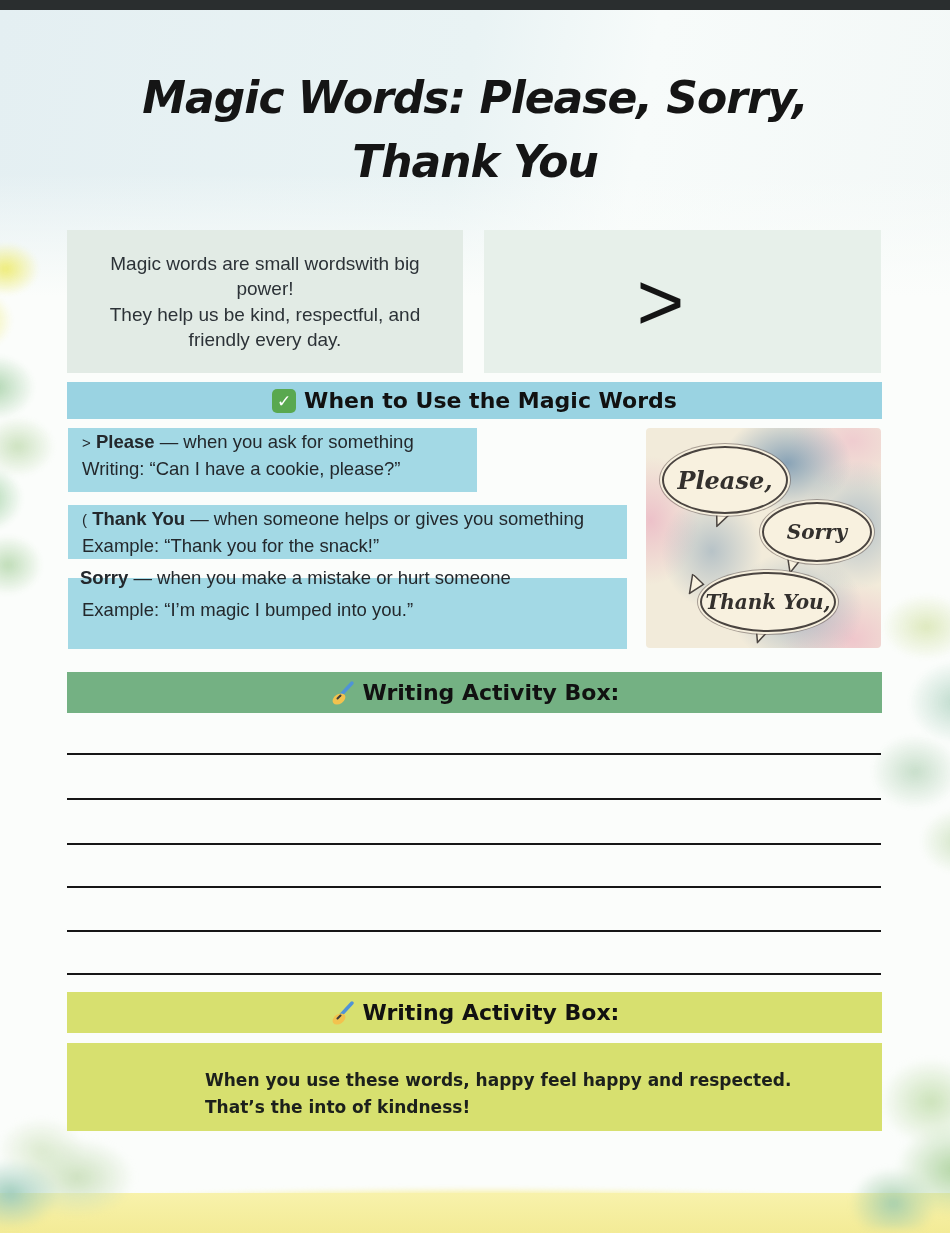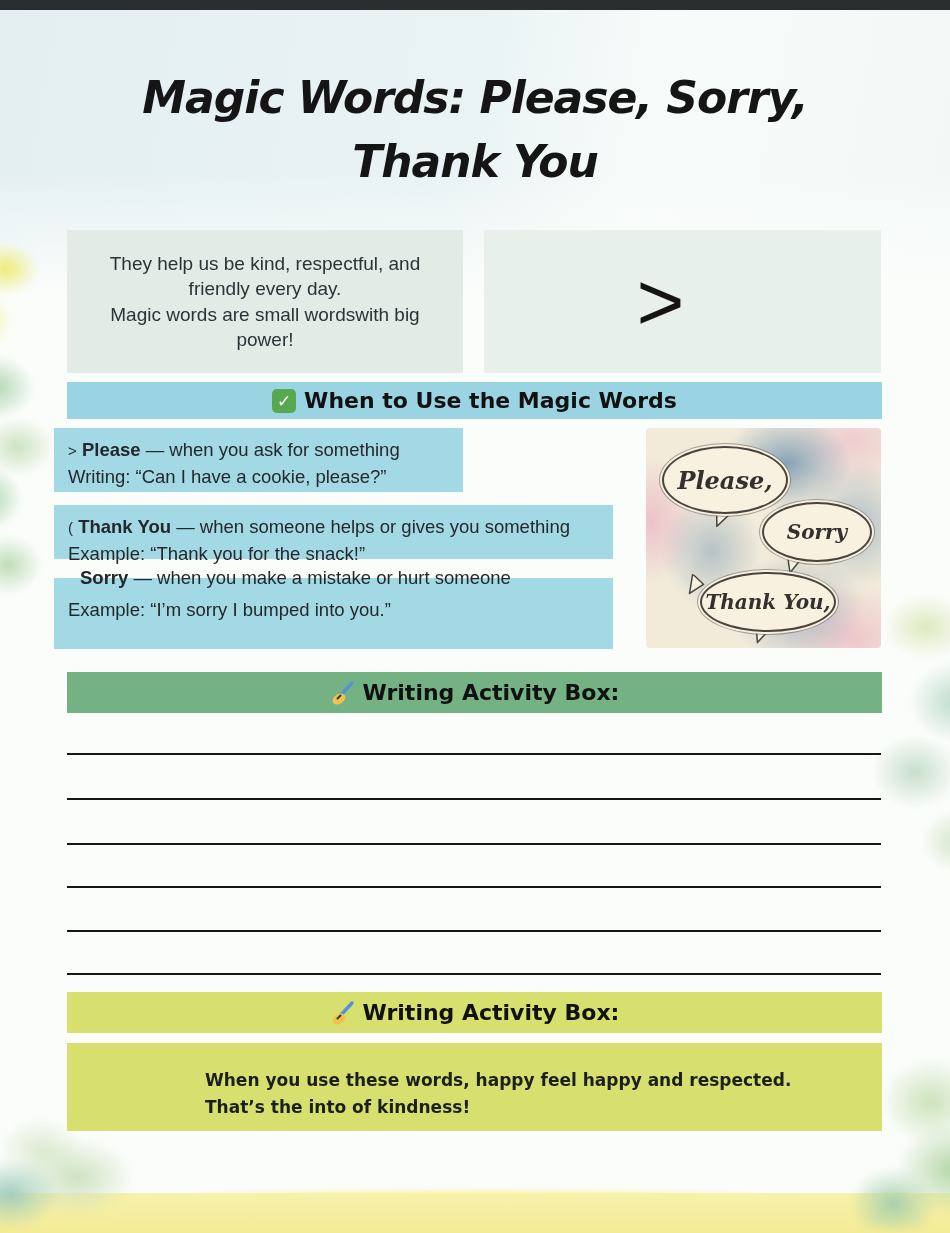"They help us be kind," div { order: before "Magic words are small wordswith" -> after "Magic words are small wordswith" }
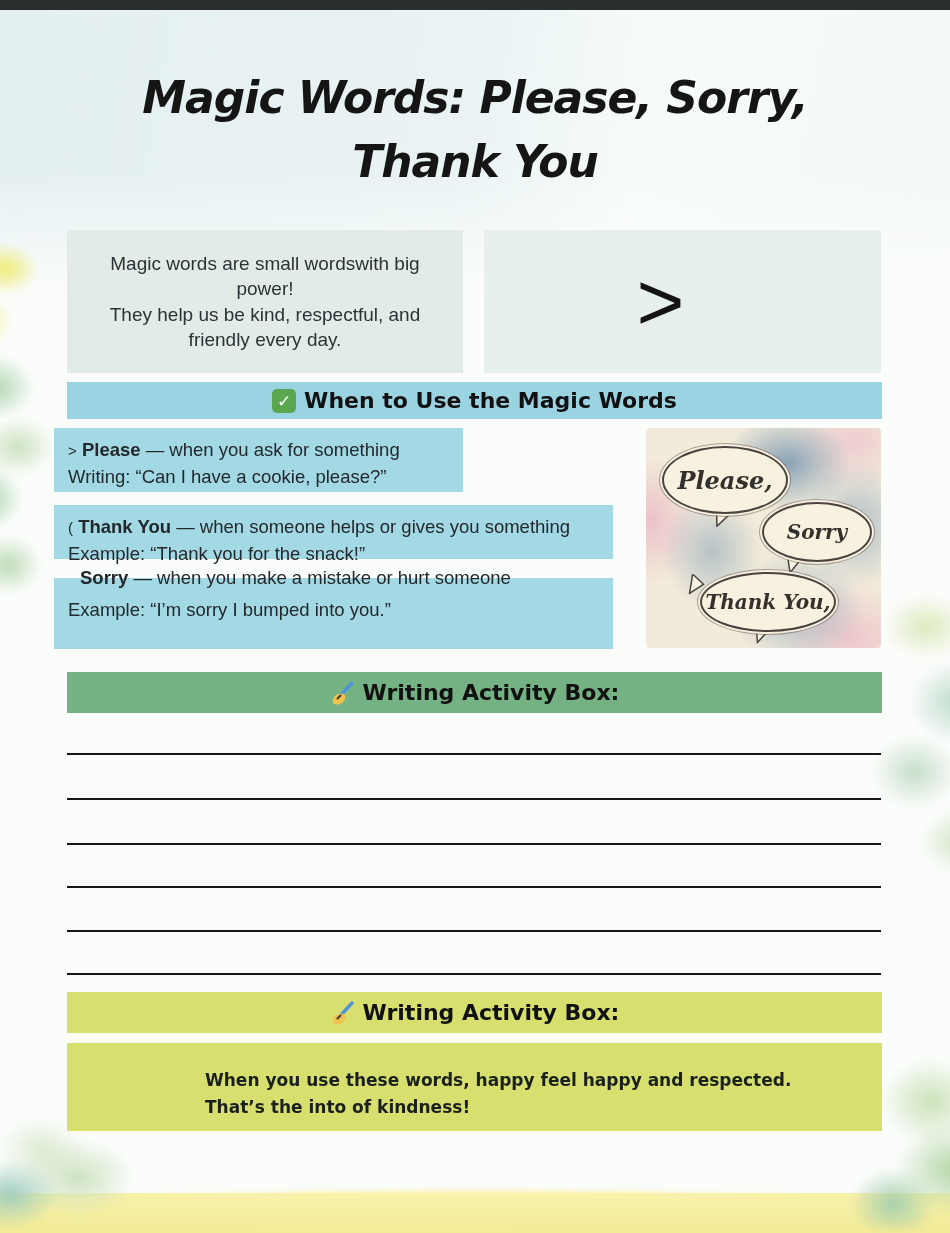"> Please — when you" .callout { left: 54px -> 68px; padding: 9px 14px -> 1px 14px }
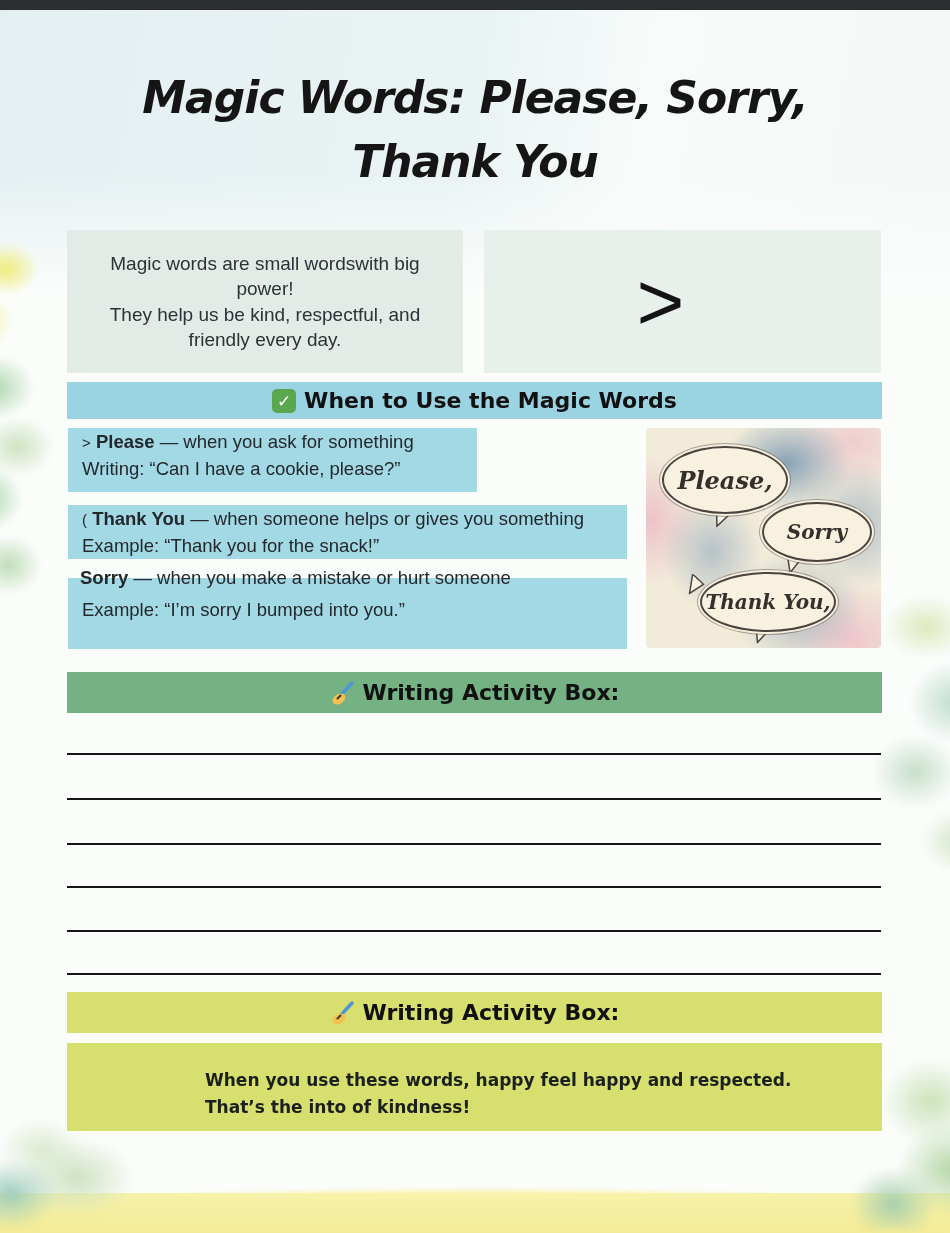"Example: “I’m sorry I bumped" div { text: sorry -> magic }
